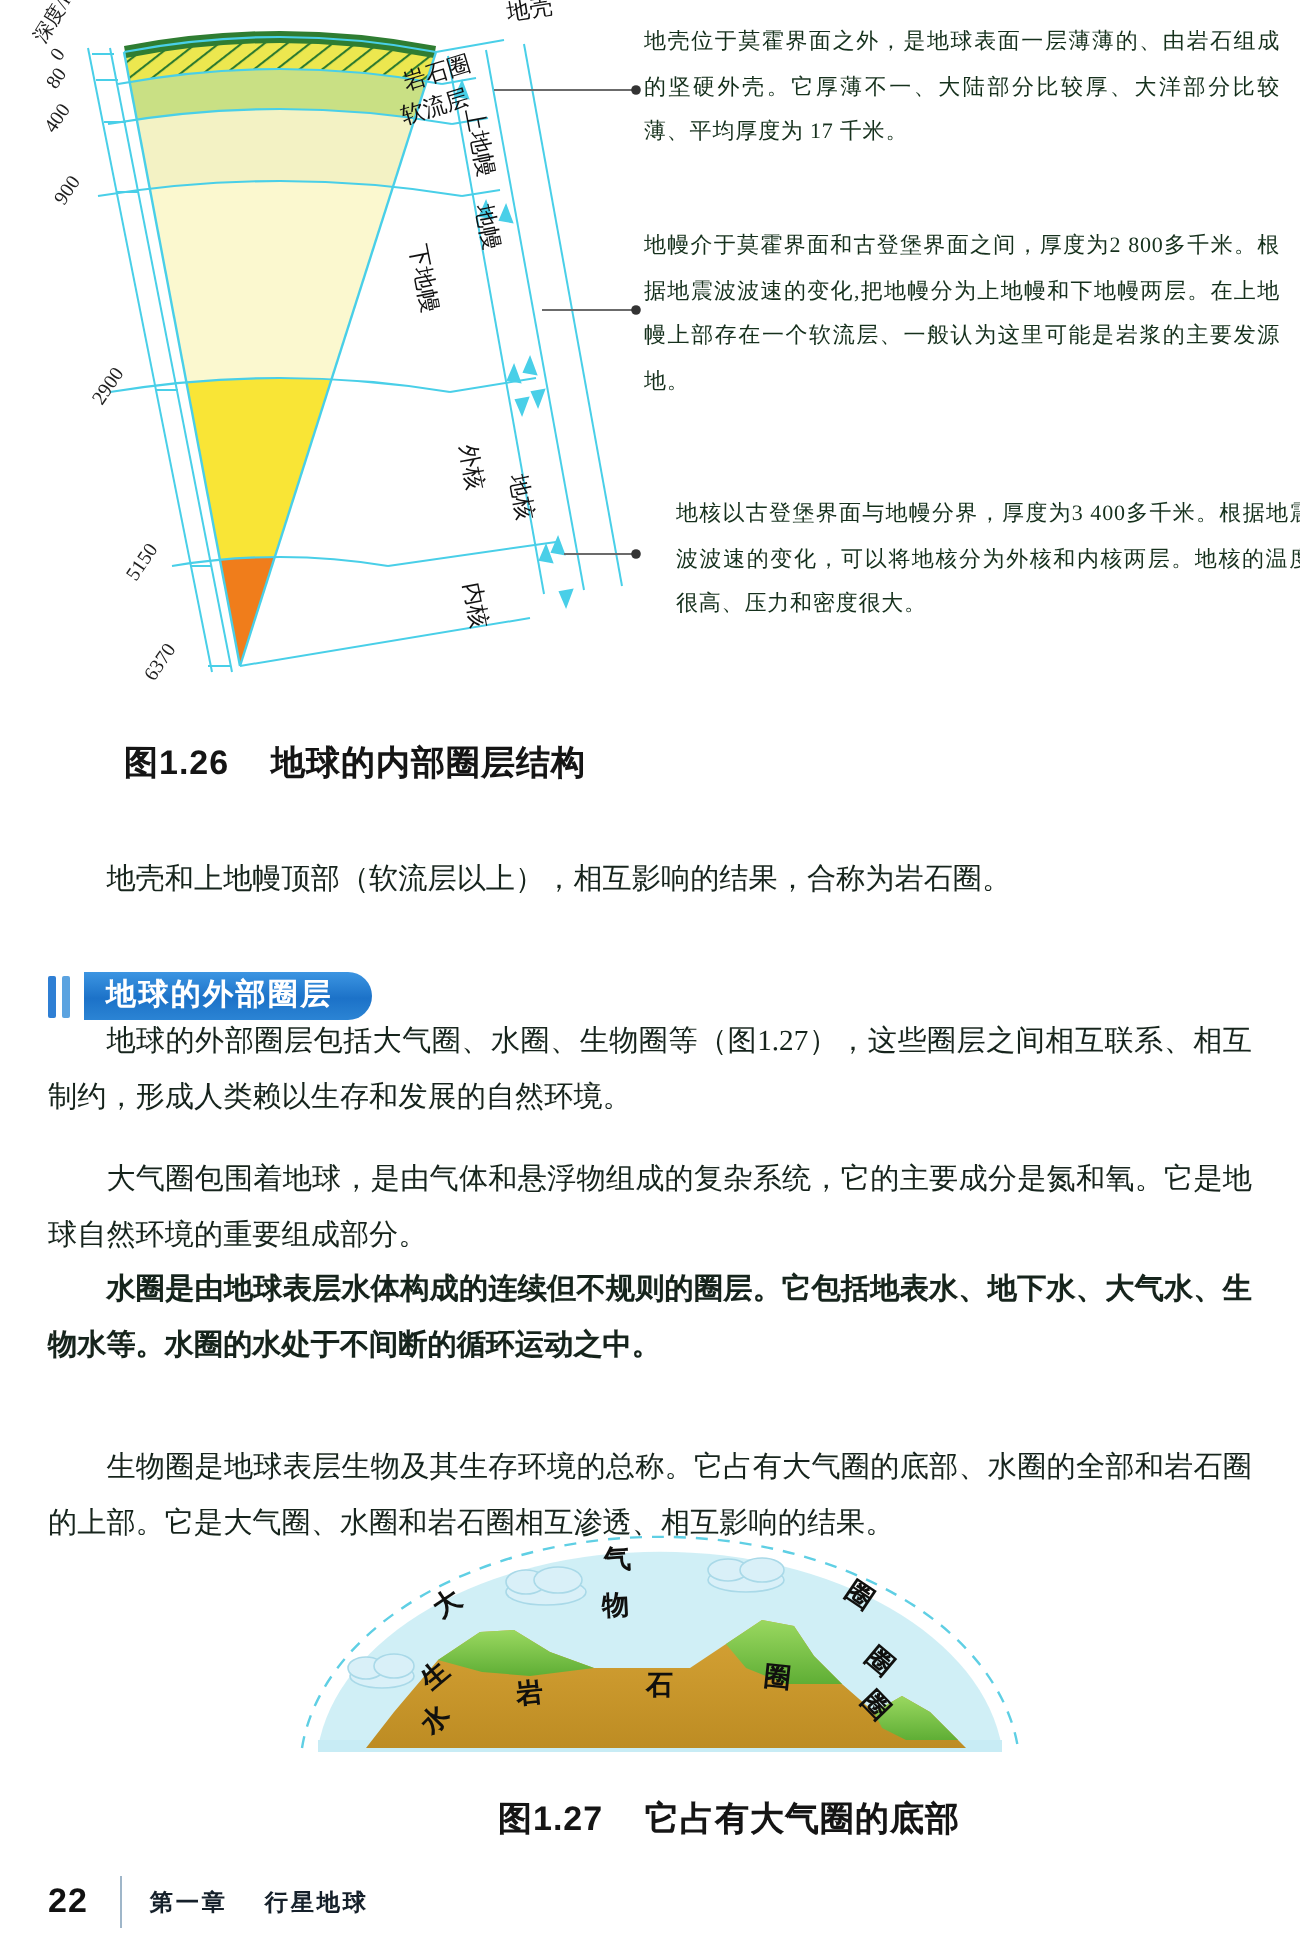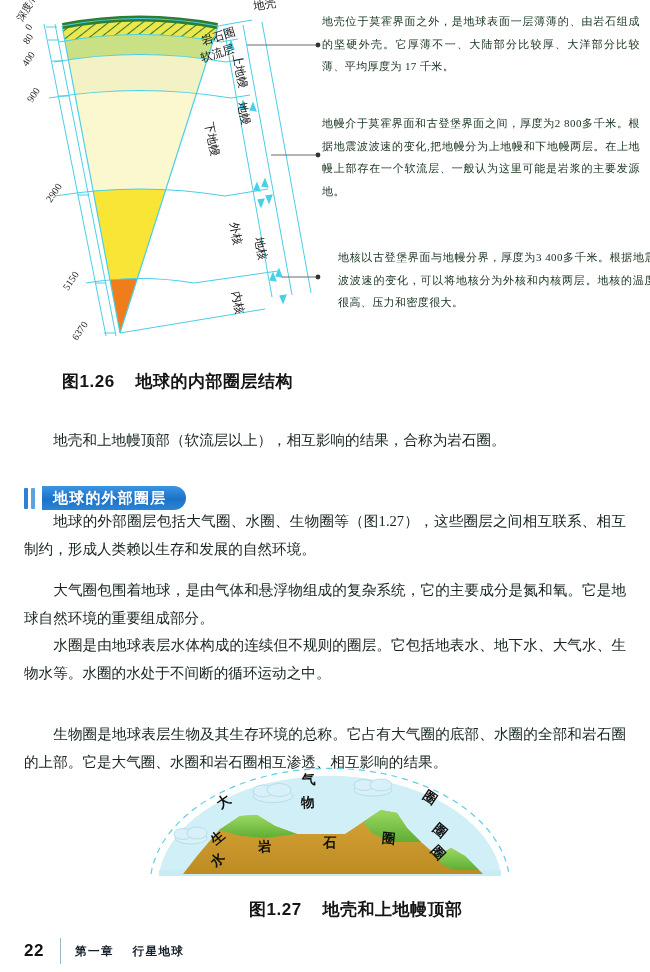"水圈是由地球表层水体构成的连续但不规则的圈层。它包括地表水、地下水、大气水、生物" #p3 { font-weight: none -> bold }
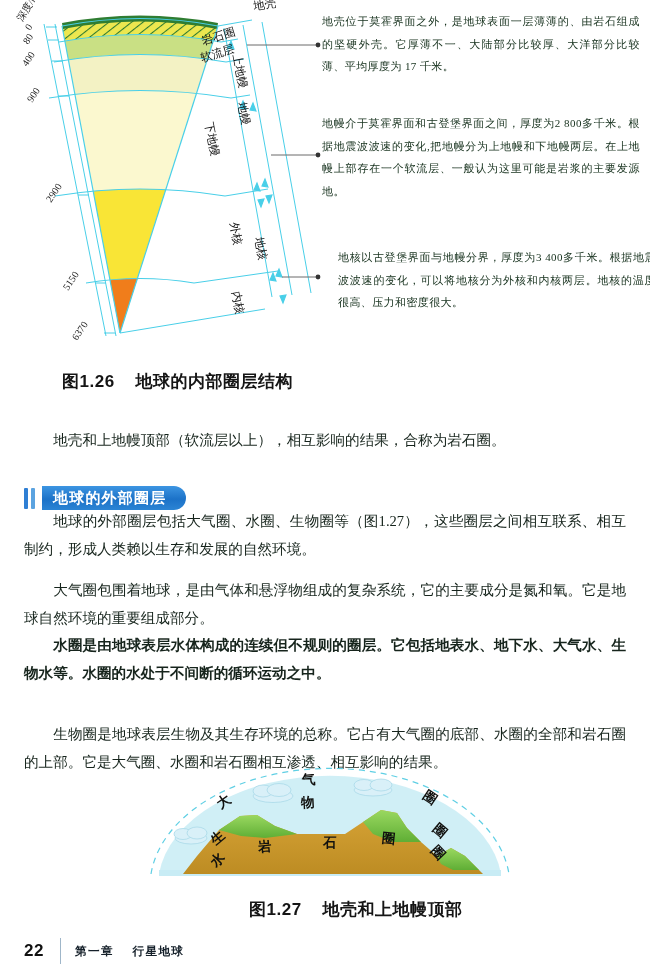"图1.27 地壳和上地幔顶部" div.fig-cap { text: 地壳和上地幔顶 -> 它占有大气圈的底 }
